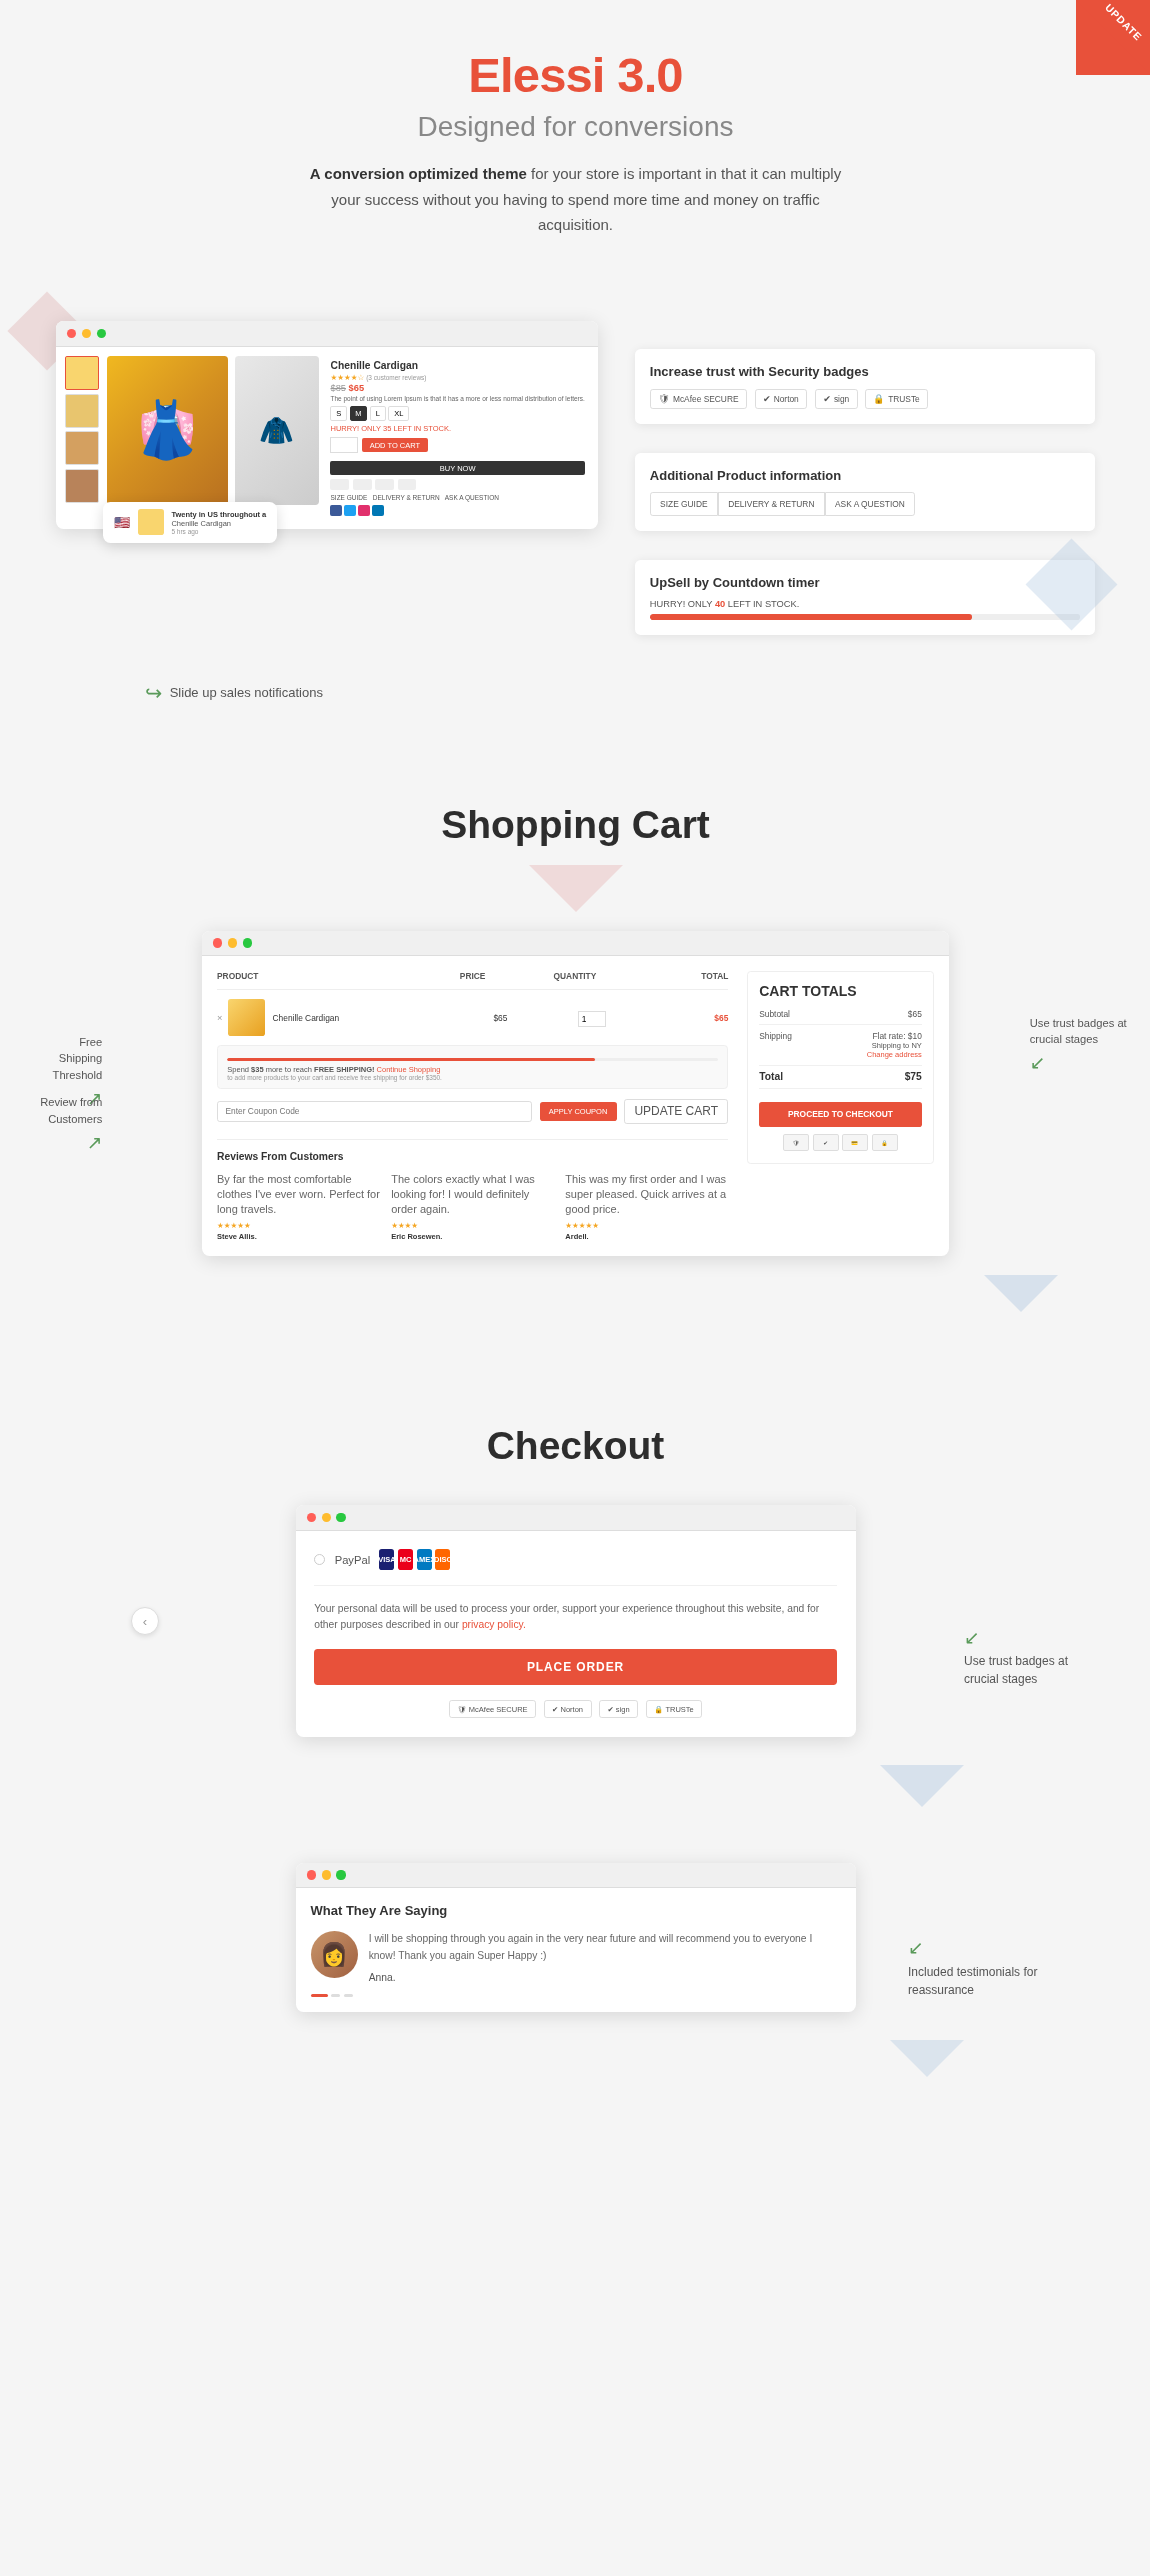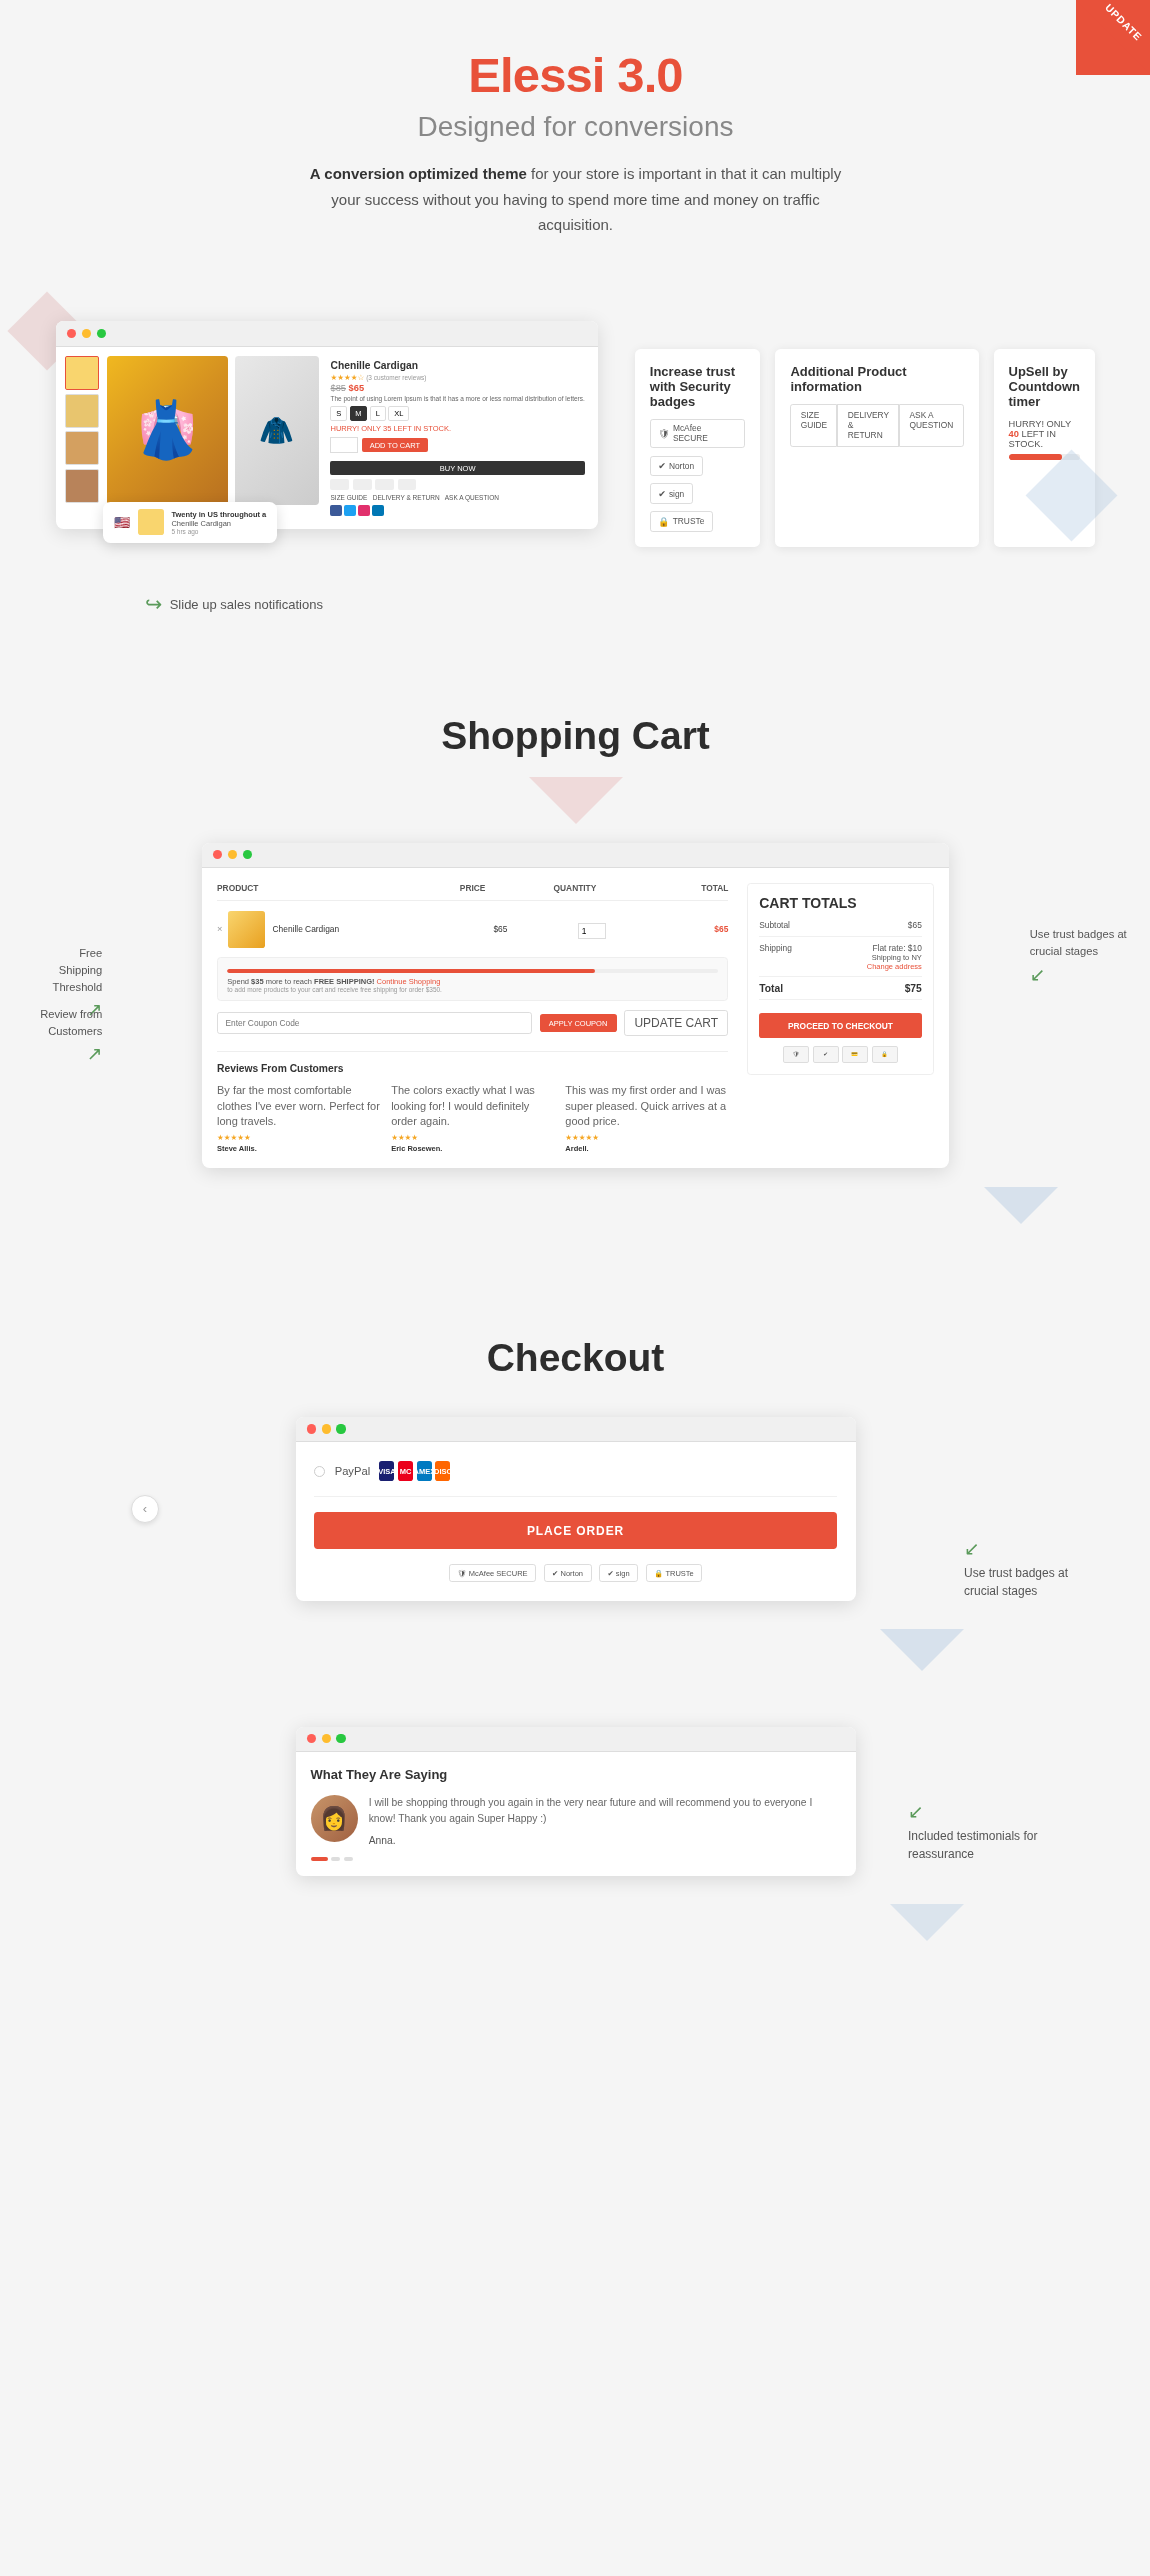"Increase trust with Security badges" .features-side { flex-direction: row -> column; gap: 15px -> 29px }
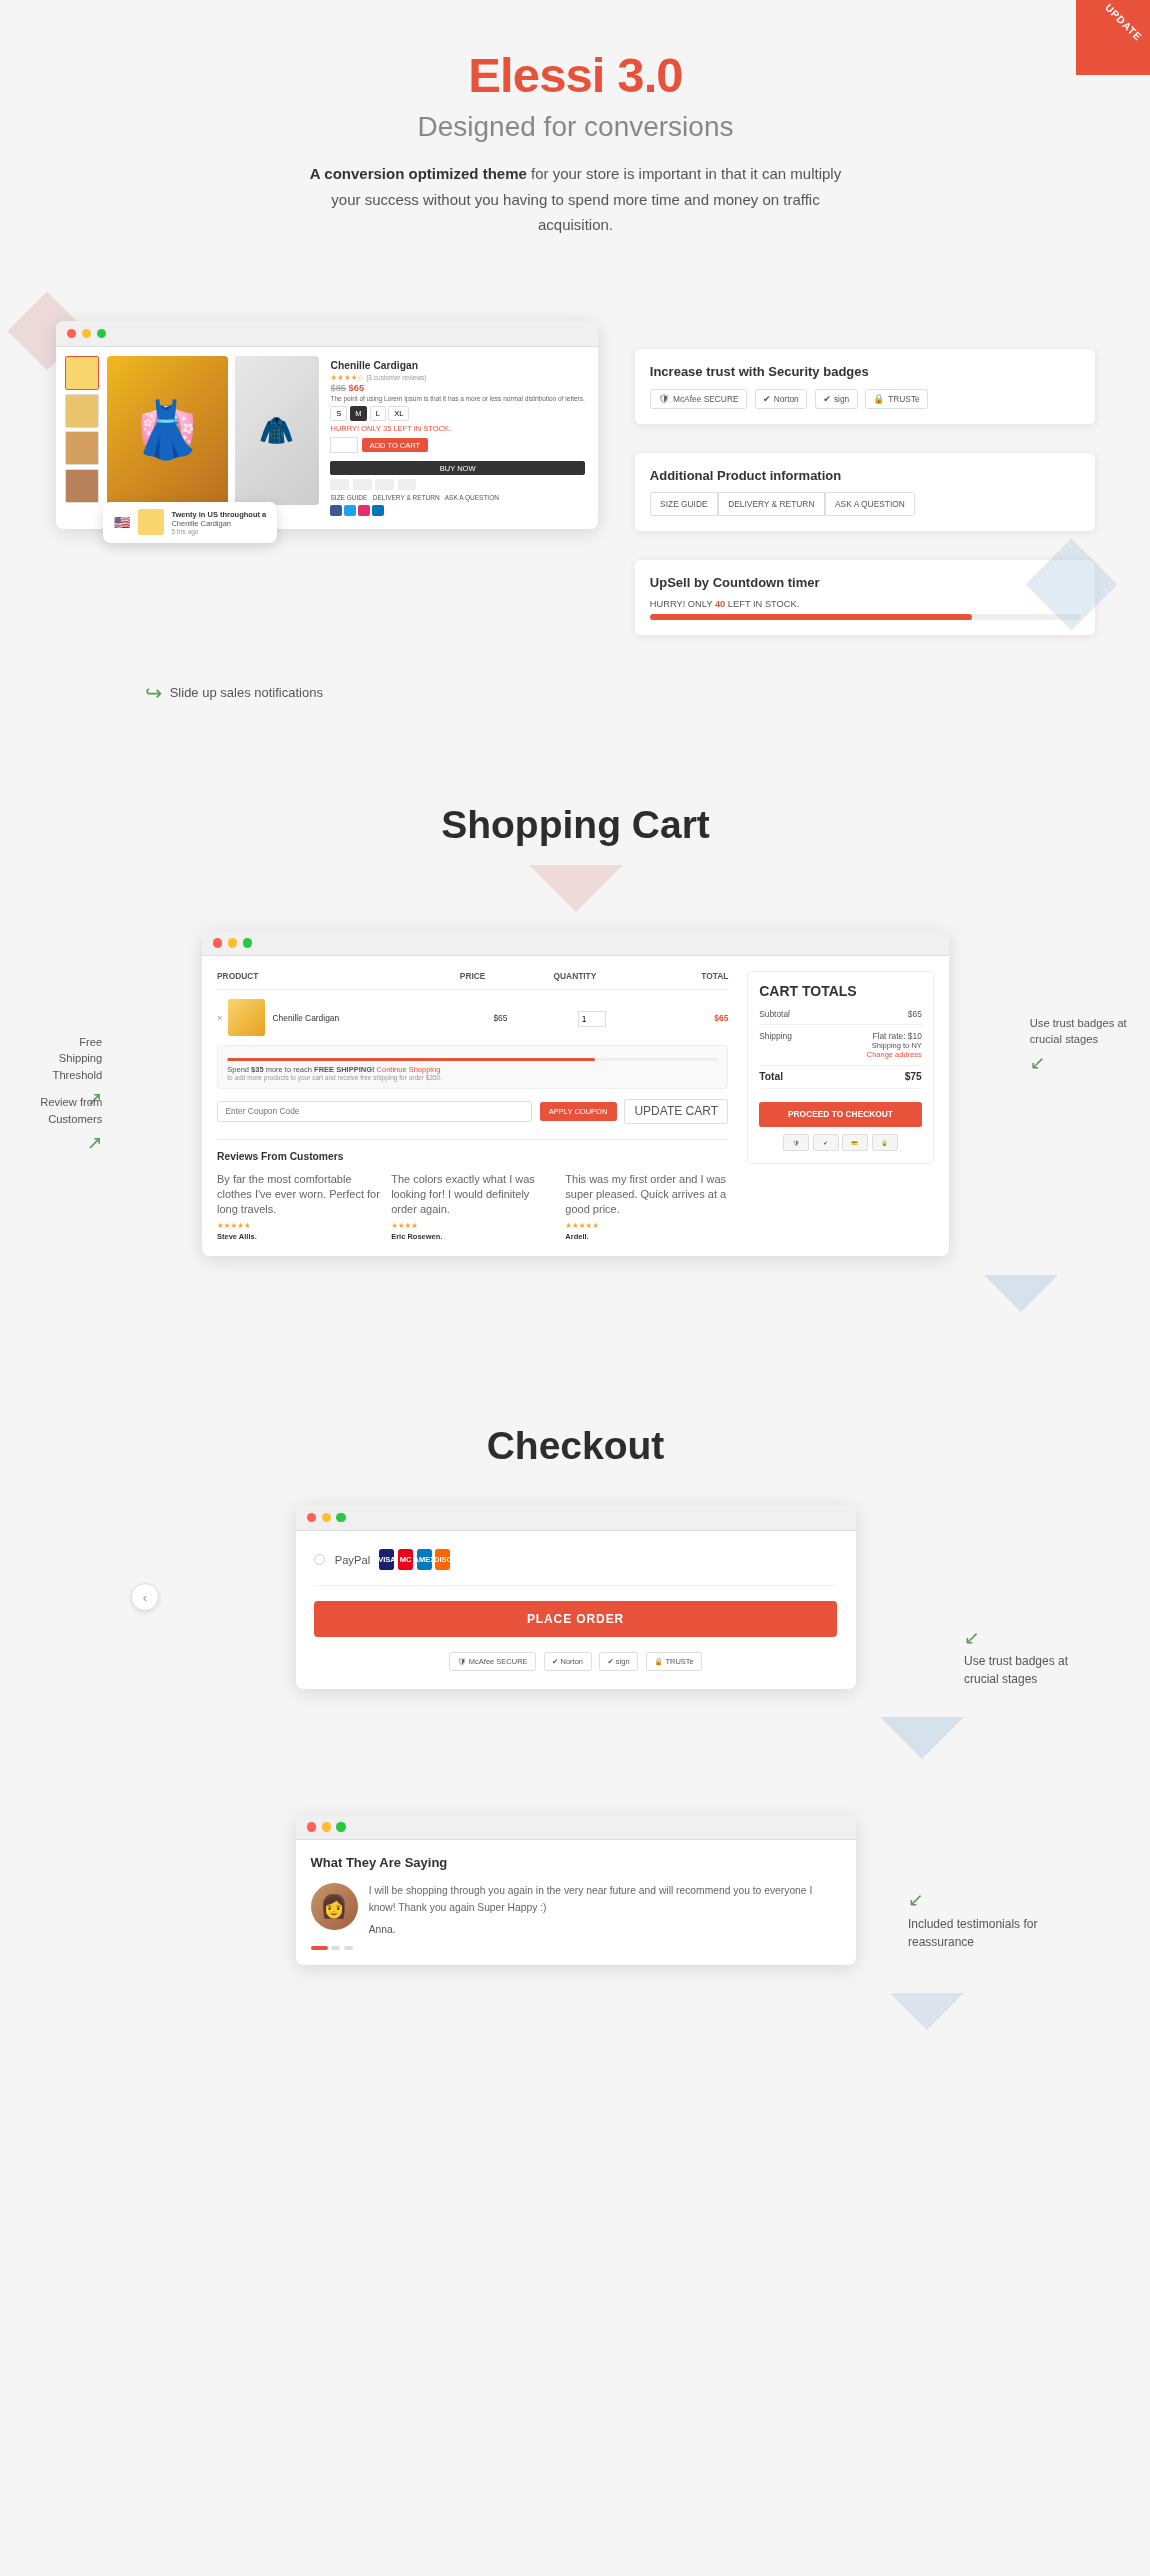"Your personal data will be" p.checkout-text { html: none -> <p> <span>Your personal data will be used to process your order, support your experience throughout this website, and for other purposes described in our </span> <a>privacy policy.</a> </p> }
